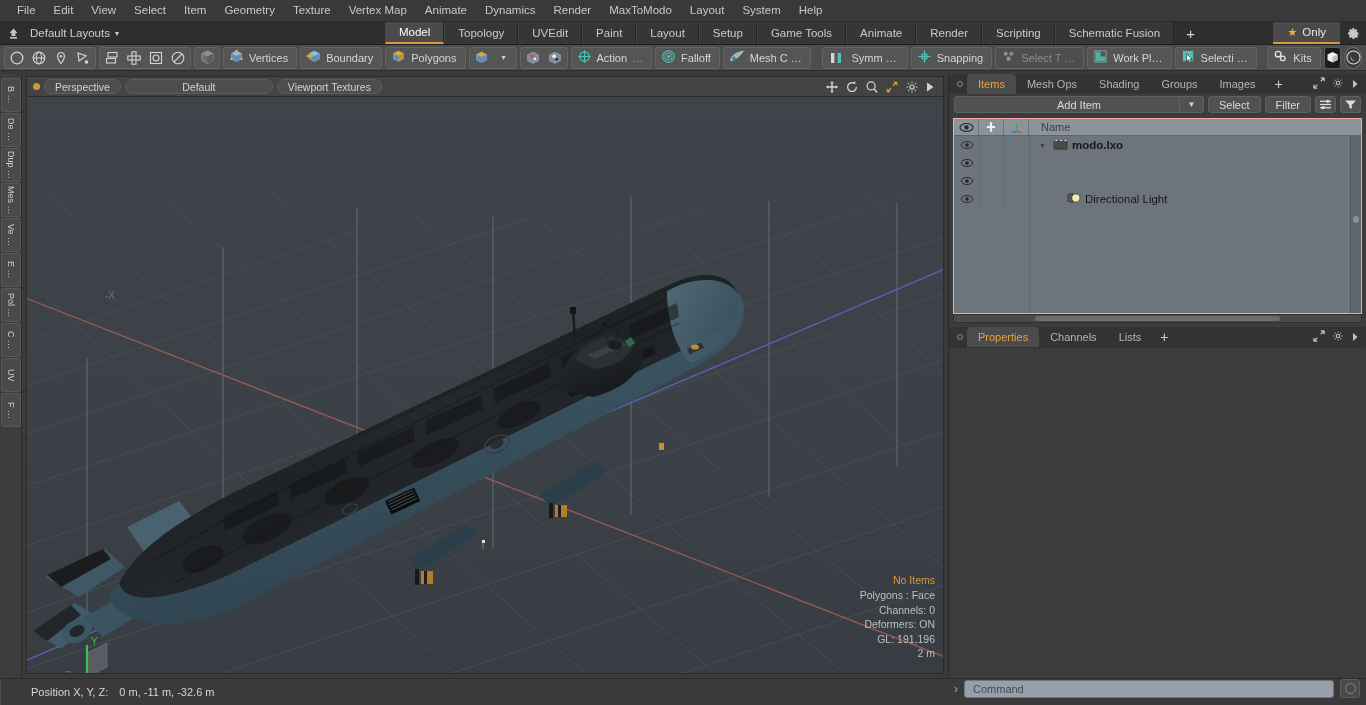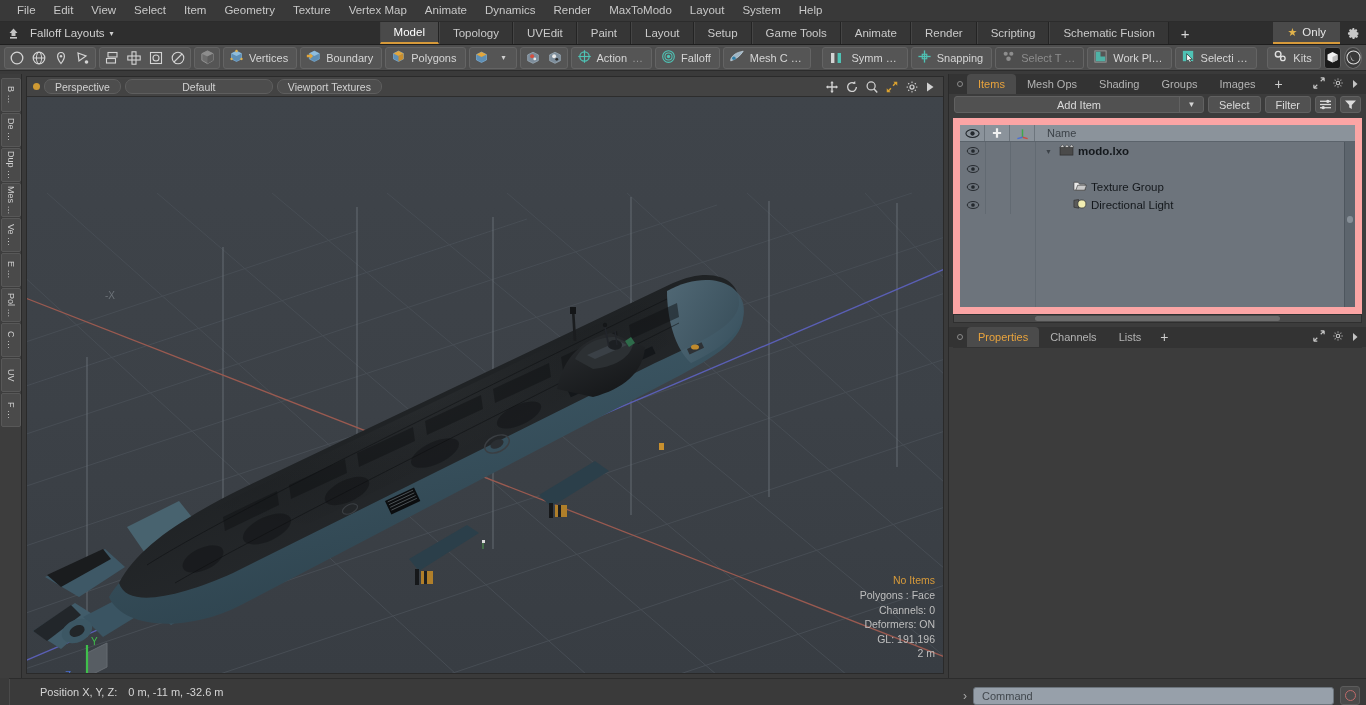"Falloff Layouts" span { text: Falloff -> Default }
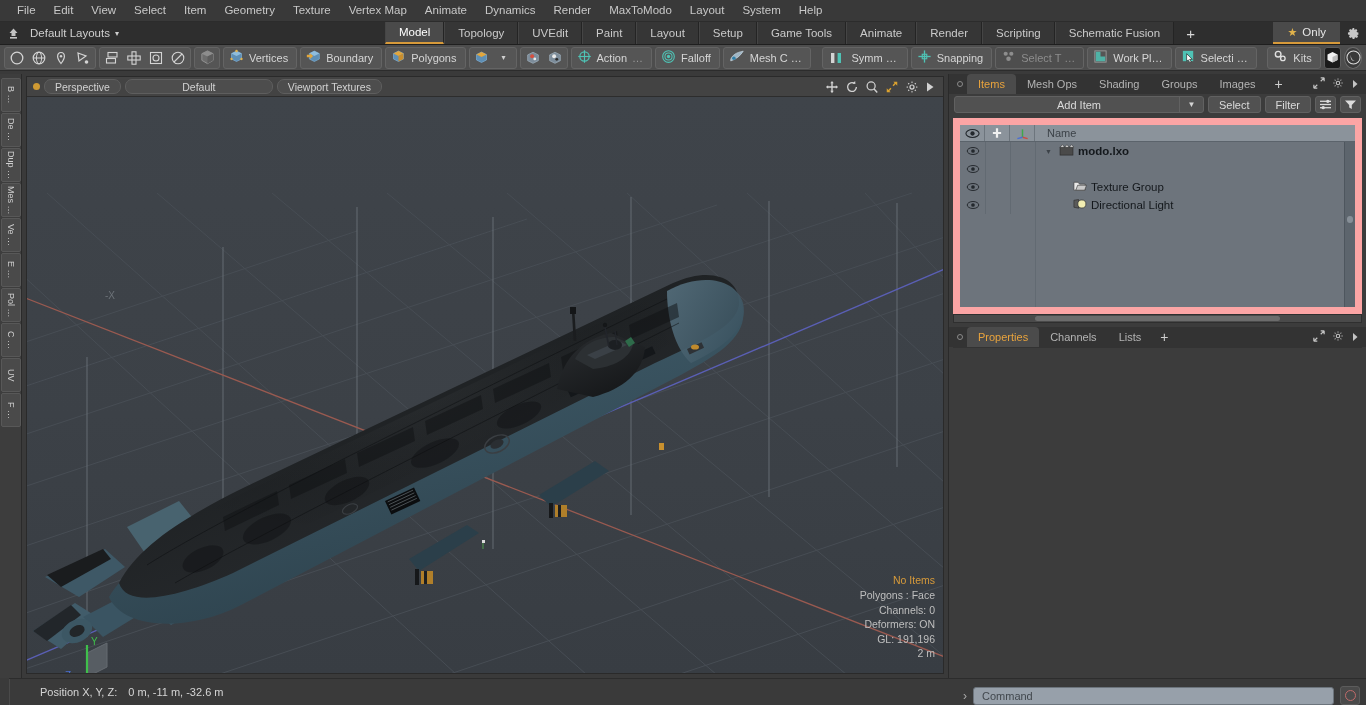"Name" #tree { border: 7px solid #fca5a5 -> 1px solid #fca5a5 }
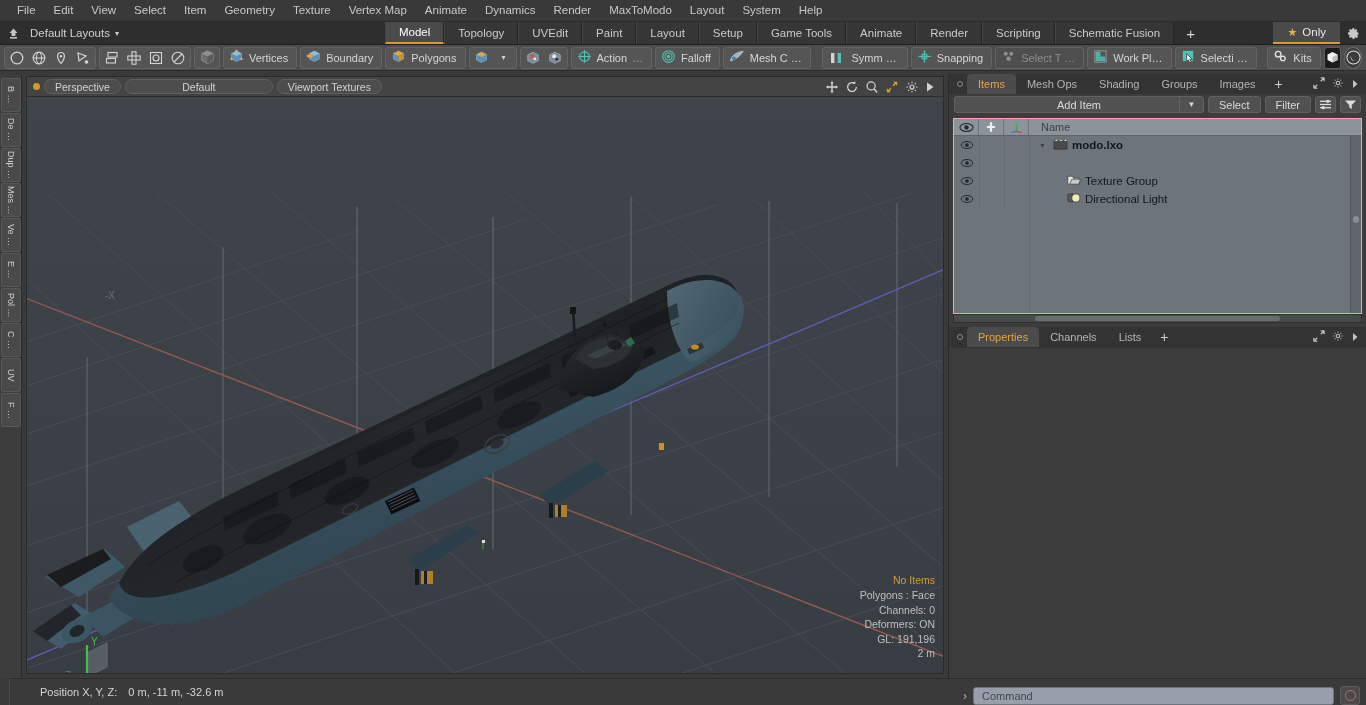"Texture Group" div.lbl { html: <div> <span></span> <span> <svg> <path></path> <path></path> </svg> </span> <span>Texture Group</span> </div> -> none }
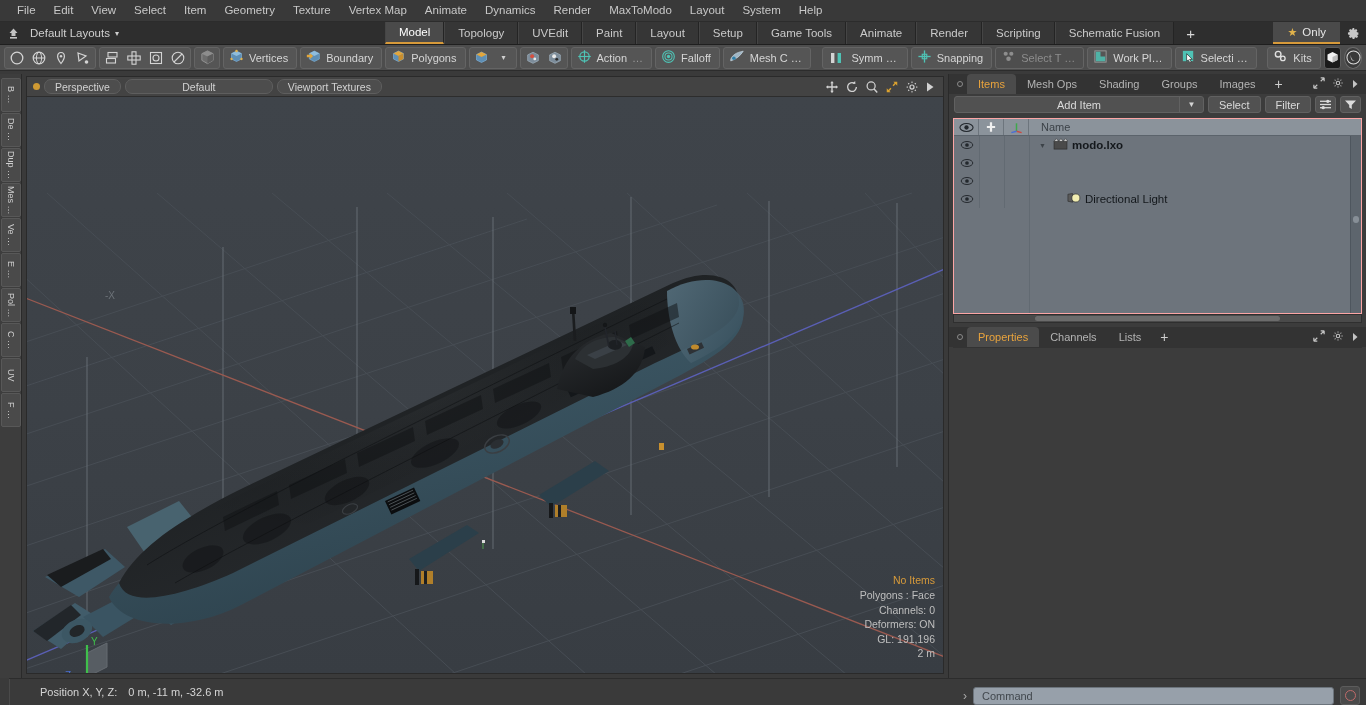"Position X, Y, Z: 0" #bottom { align-items: flex-end -> flex-start; left: 9px -> 0 }
